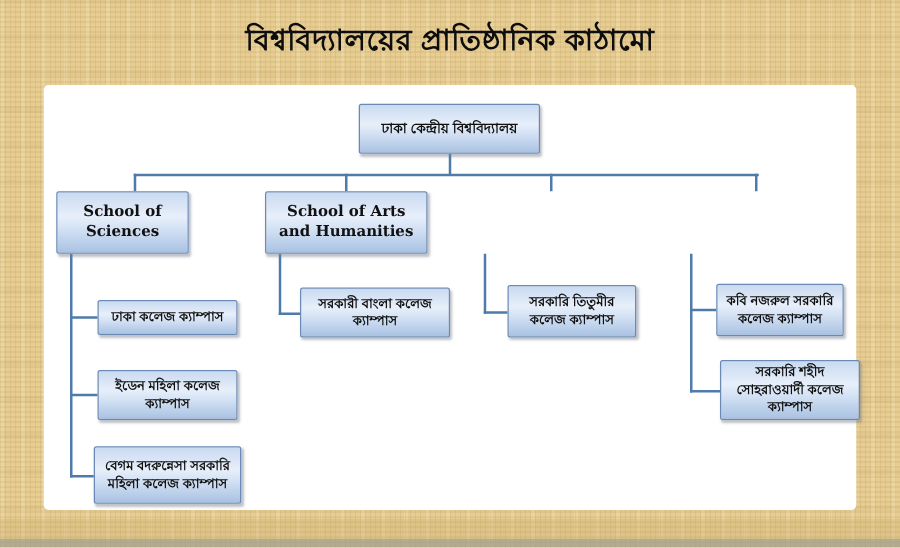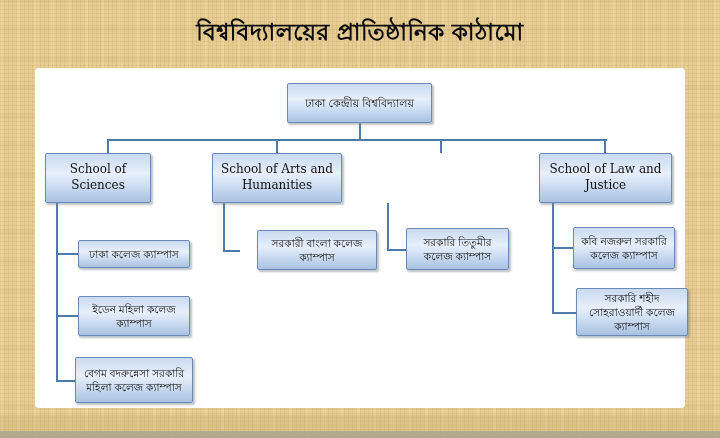"ঢাকা কেন্দ্রীয় বিশ্ববিদ্যালয়" .node span { font-weight: 400 -> 700 }
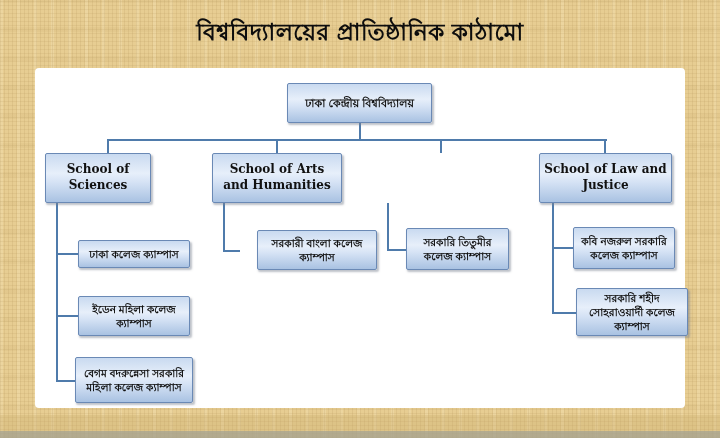"School of Law and Justice" div.node { html: <div> <span>School of Law and Justice</span> </div> -> none }
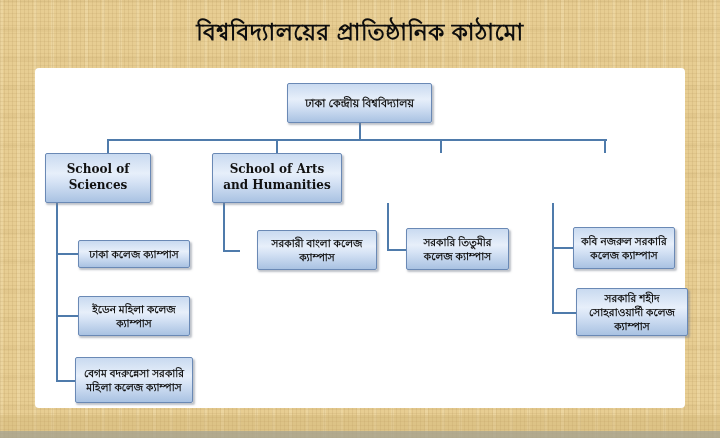"সরকারী বাংলা কলেজ ক্যাম্পাস" .n-a1 { left: 222px -> 205px }
